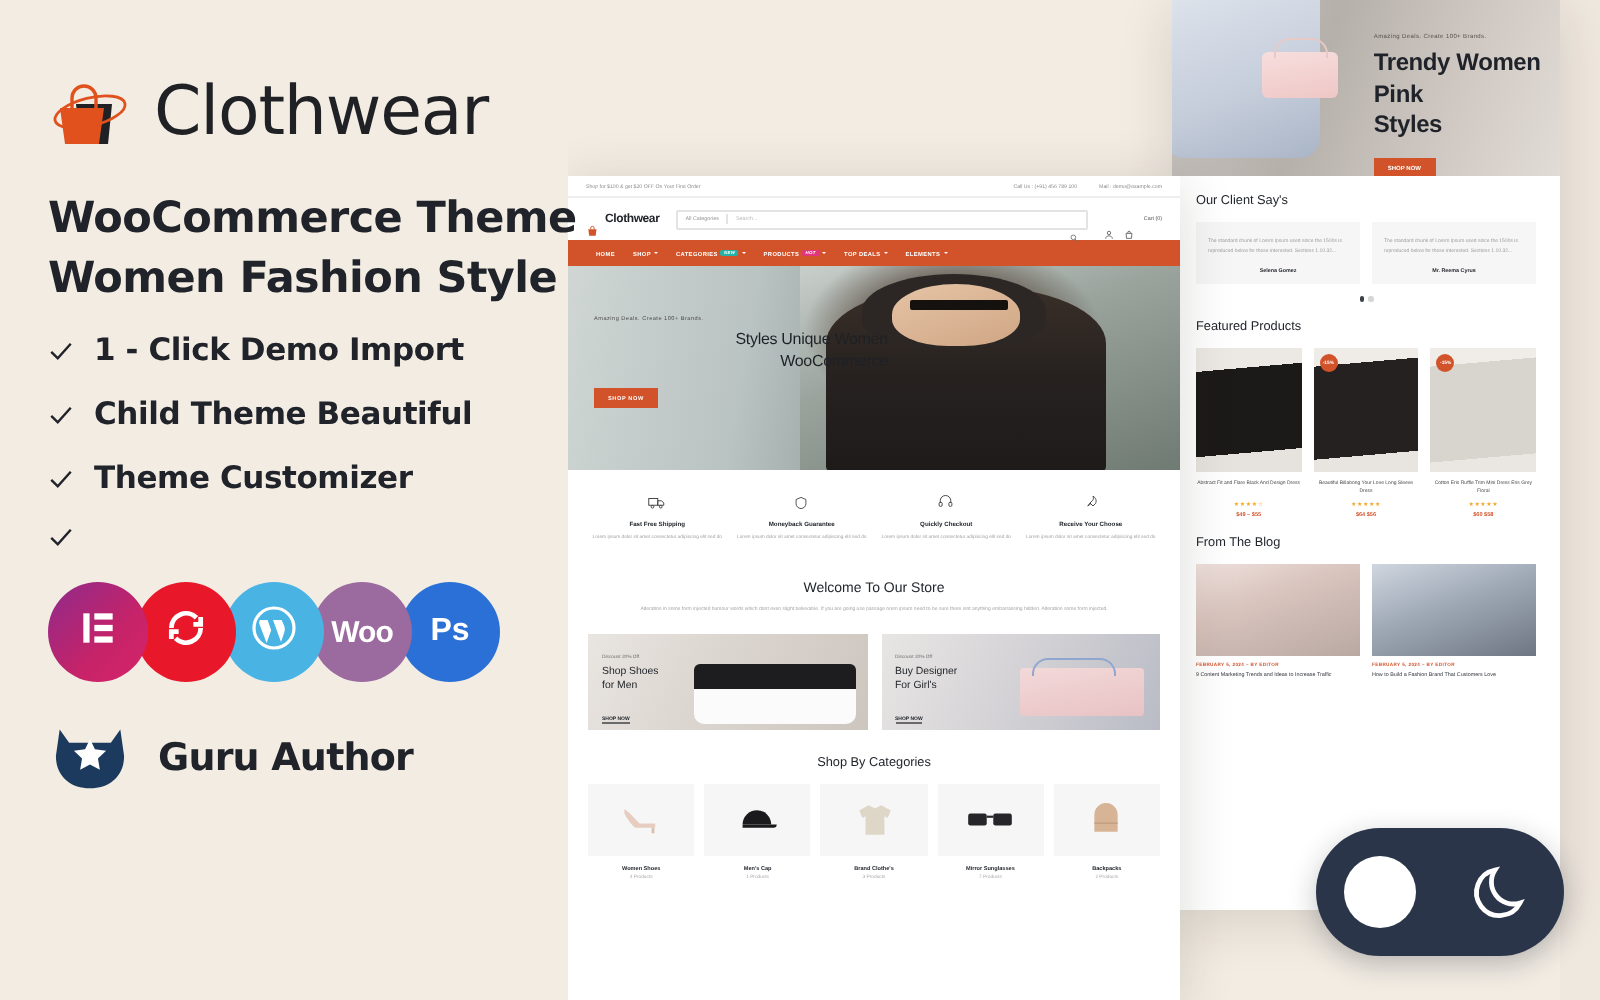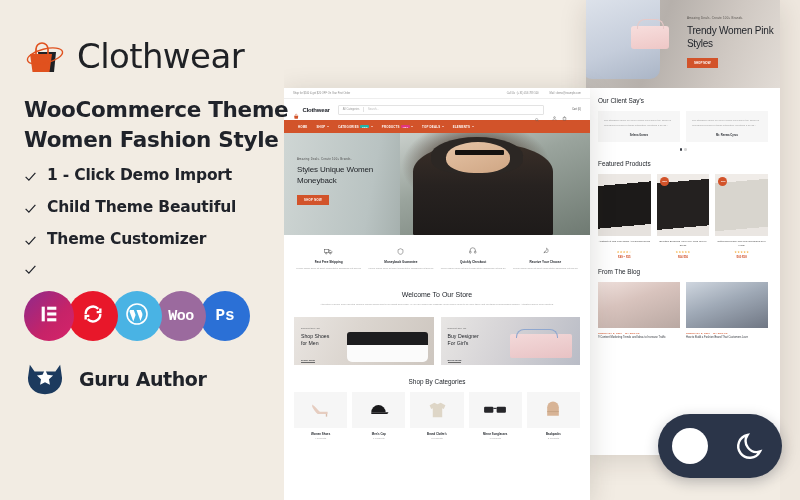"Trendy Women Pink" .rb-title { font-size: 10px -> 12px; font-weight: none -> bold }
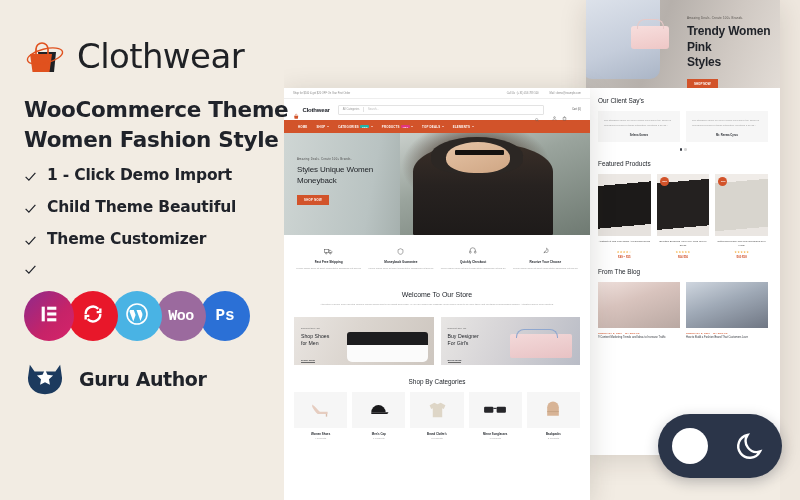"Styles Unique Women" .hero-title { text-align: none -> right }
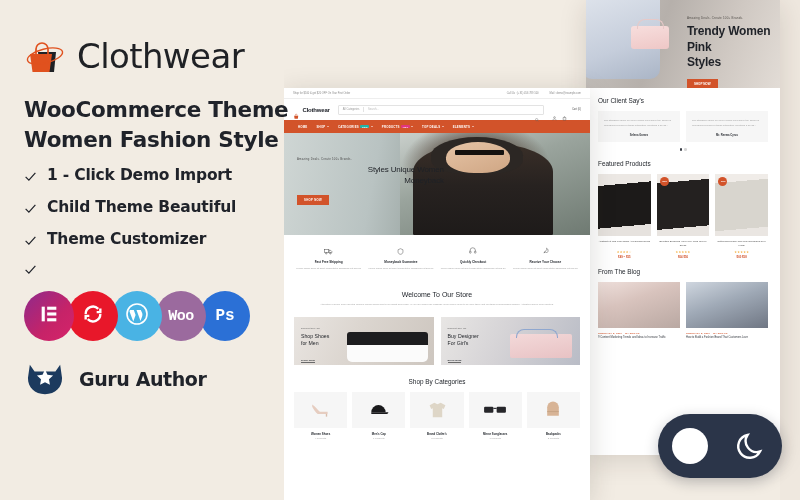"Moneyback" div { text: Moneyback -> WooCommerce }
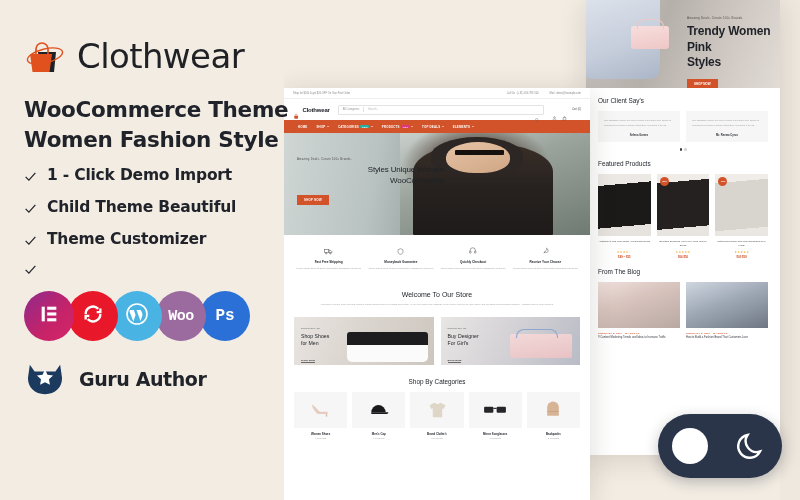"Woo" .badge + .badge { font-family: Liberation Mono, monospace -> none }
